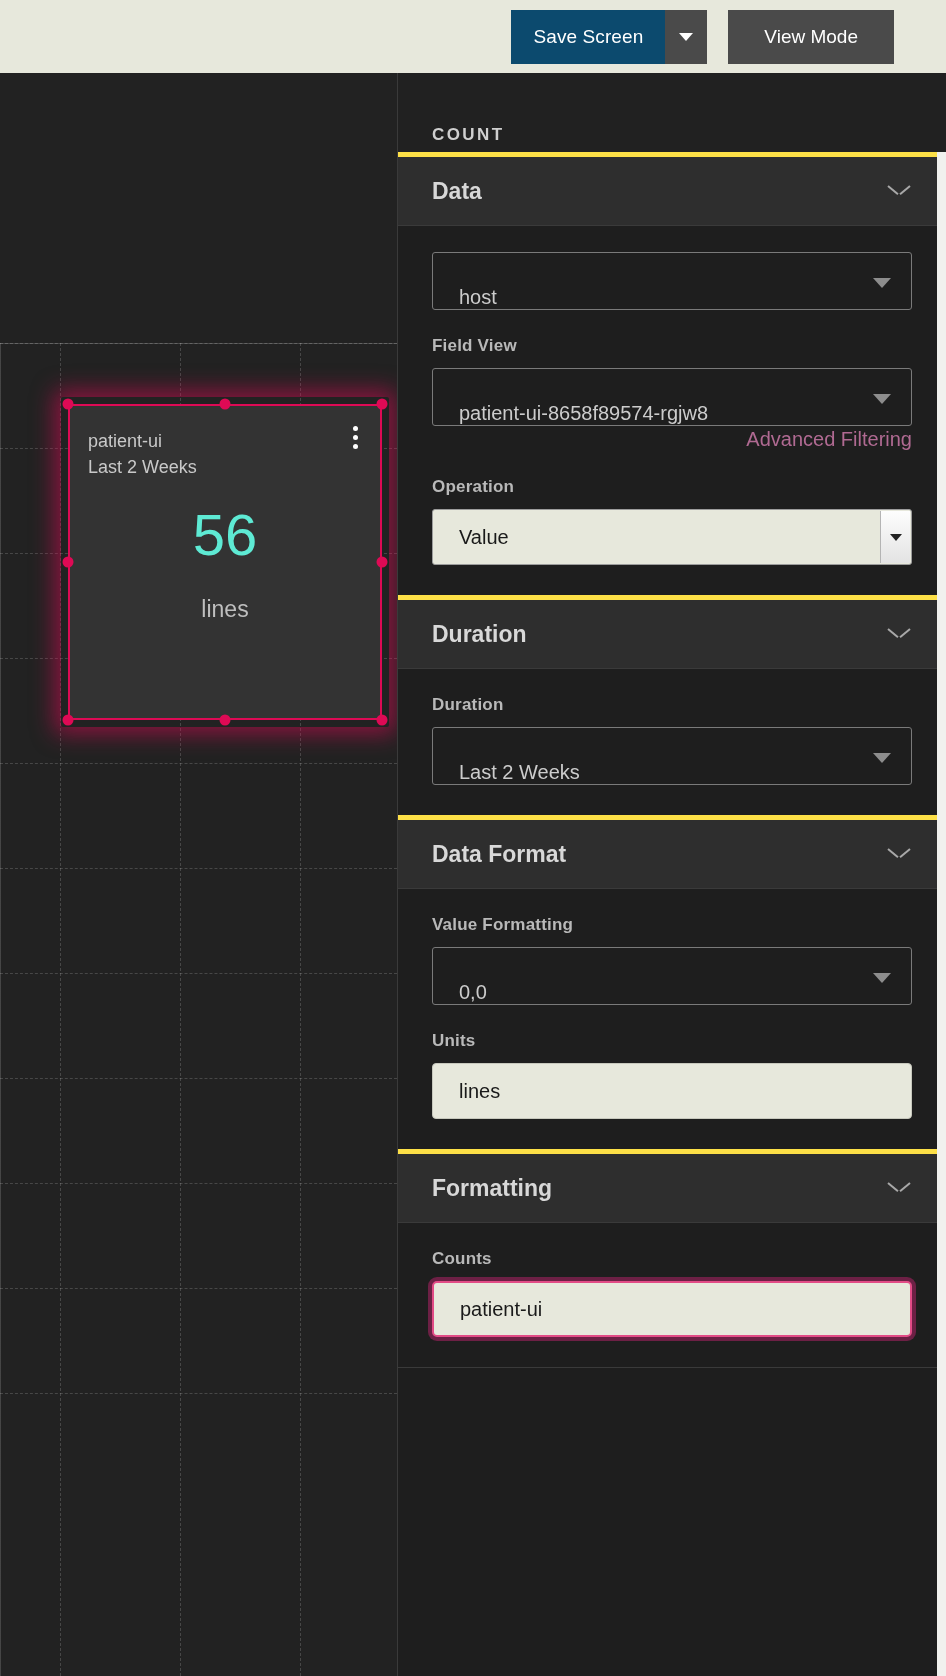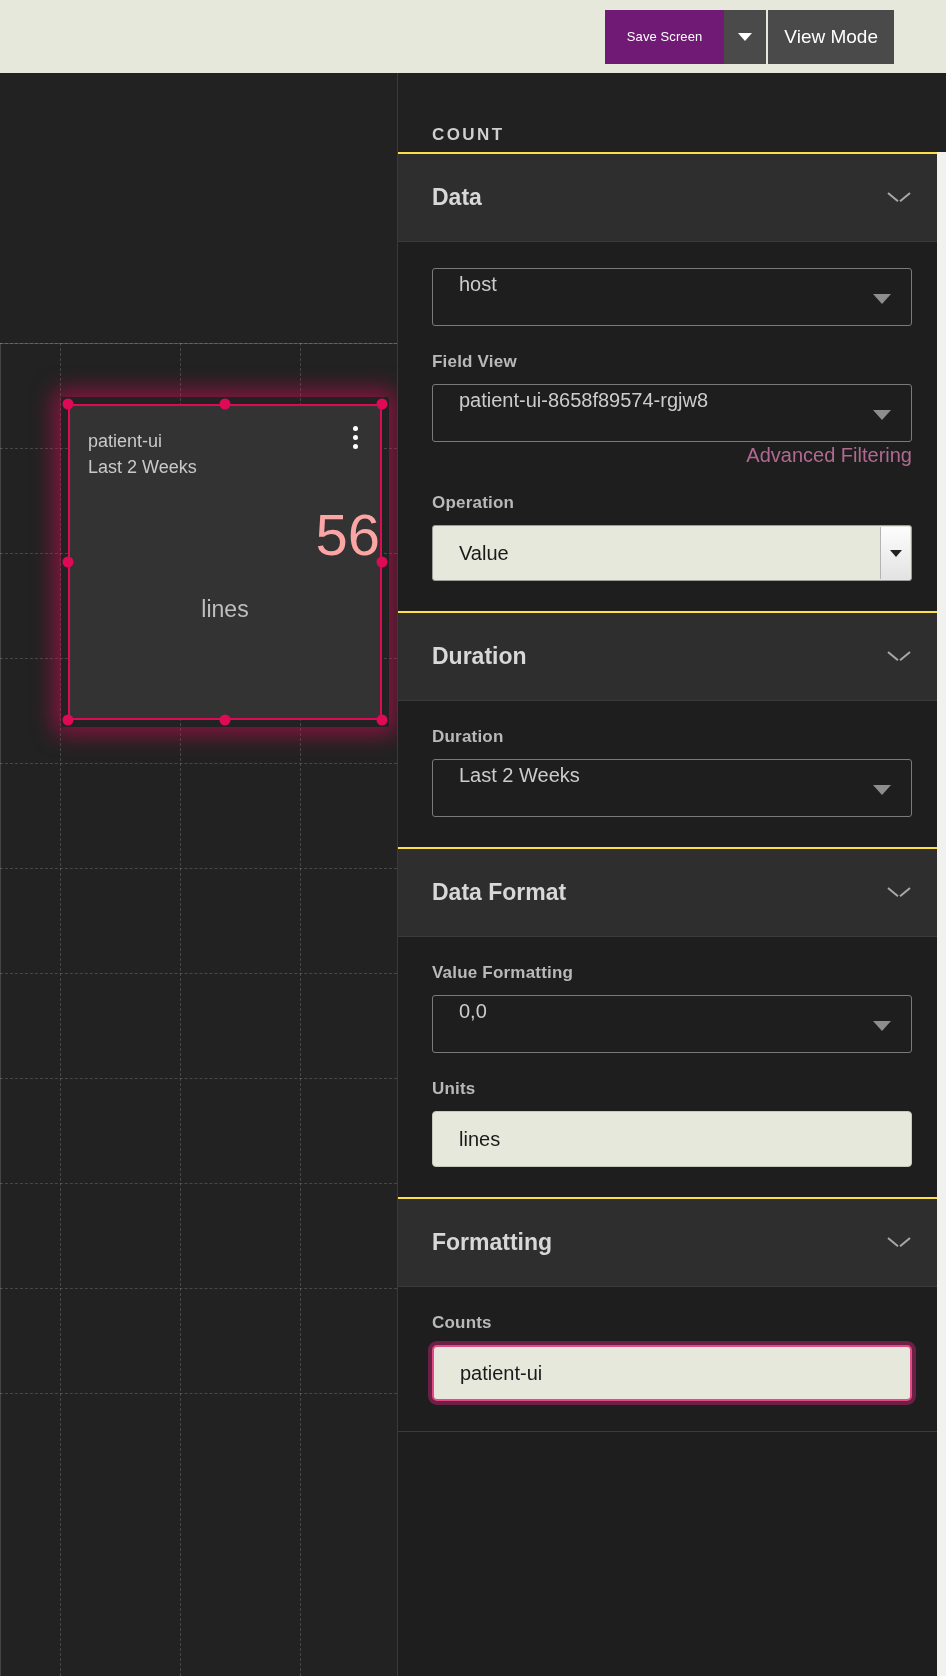"Save Screen" .btn-save { background: #701a75 -> #0c4a6e; font-size: 13px -> 19px }
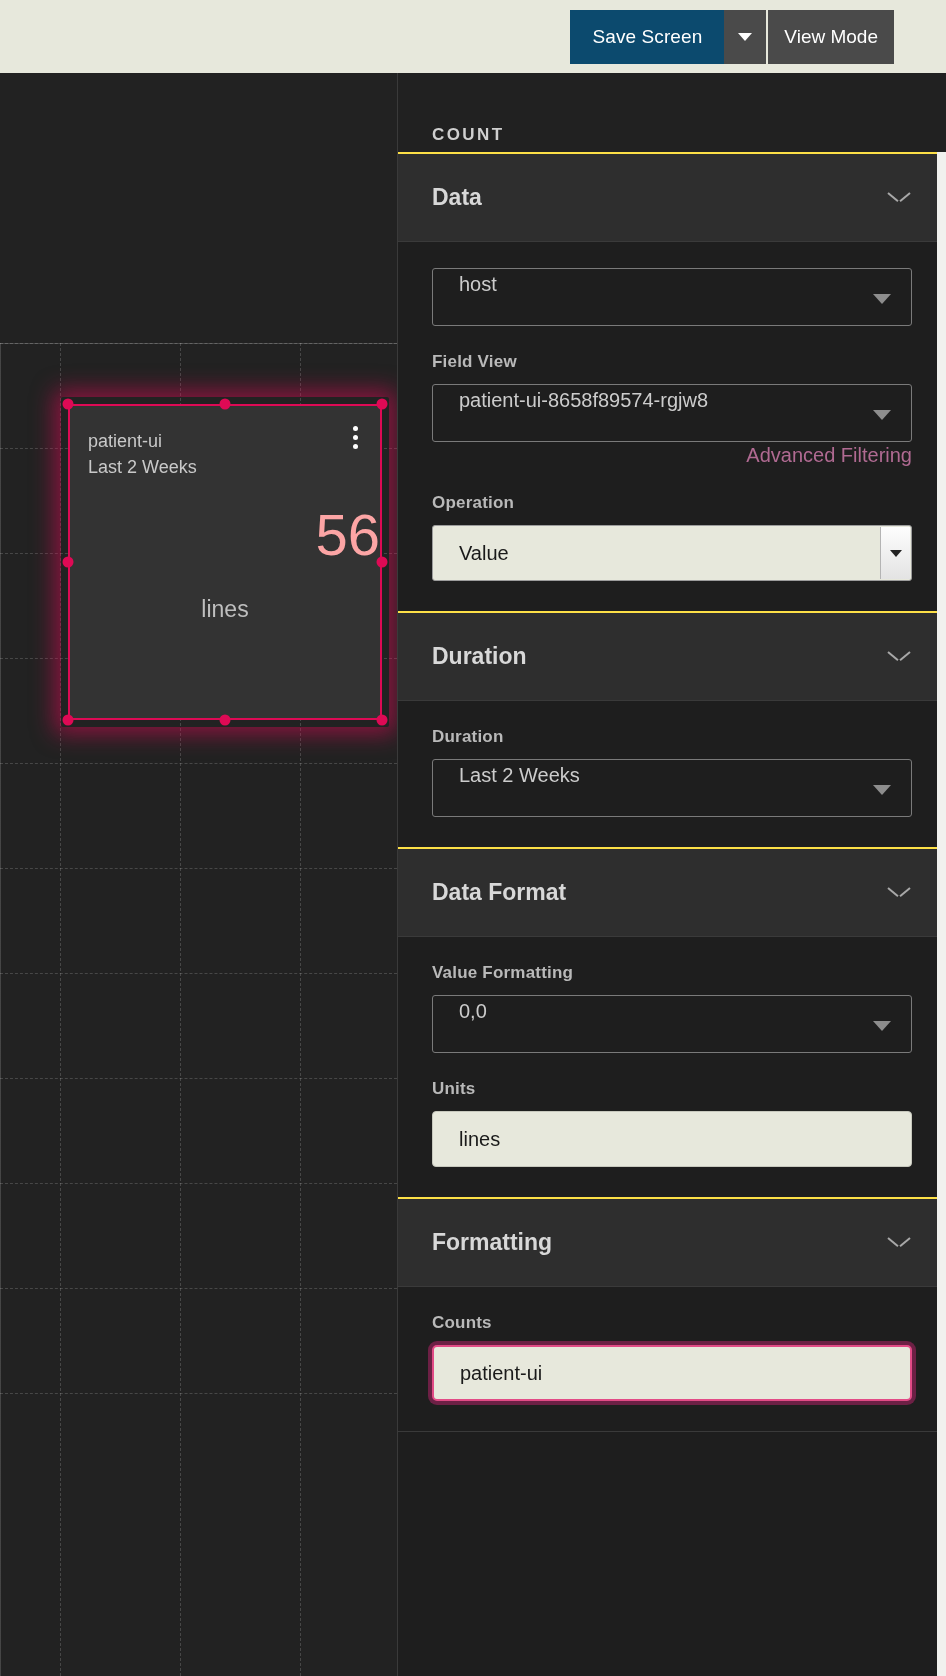"View Mode" .btn-viewmode { margin-left: 2px -> 21px; padding: 0 16px -> 0 36px }
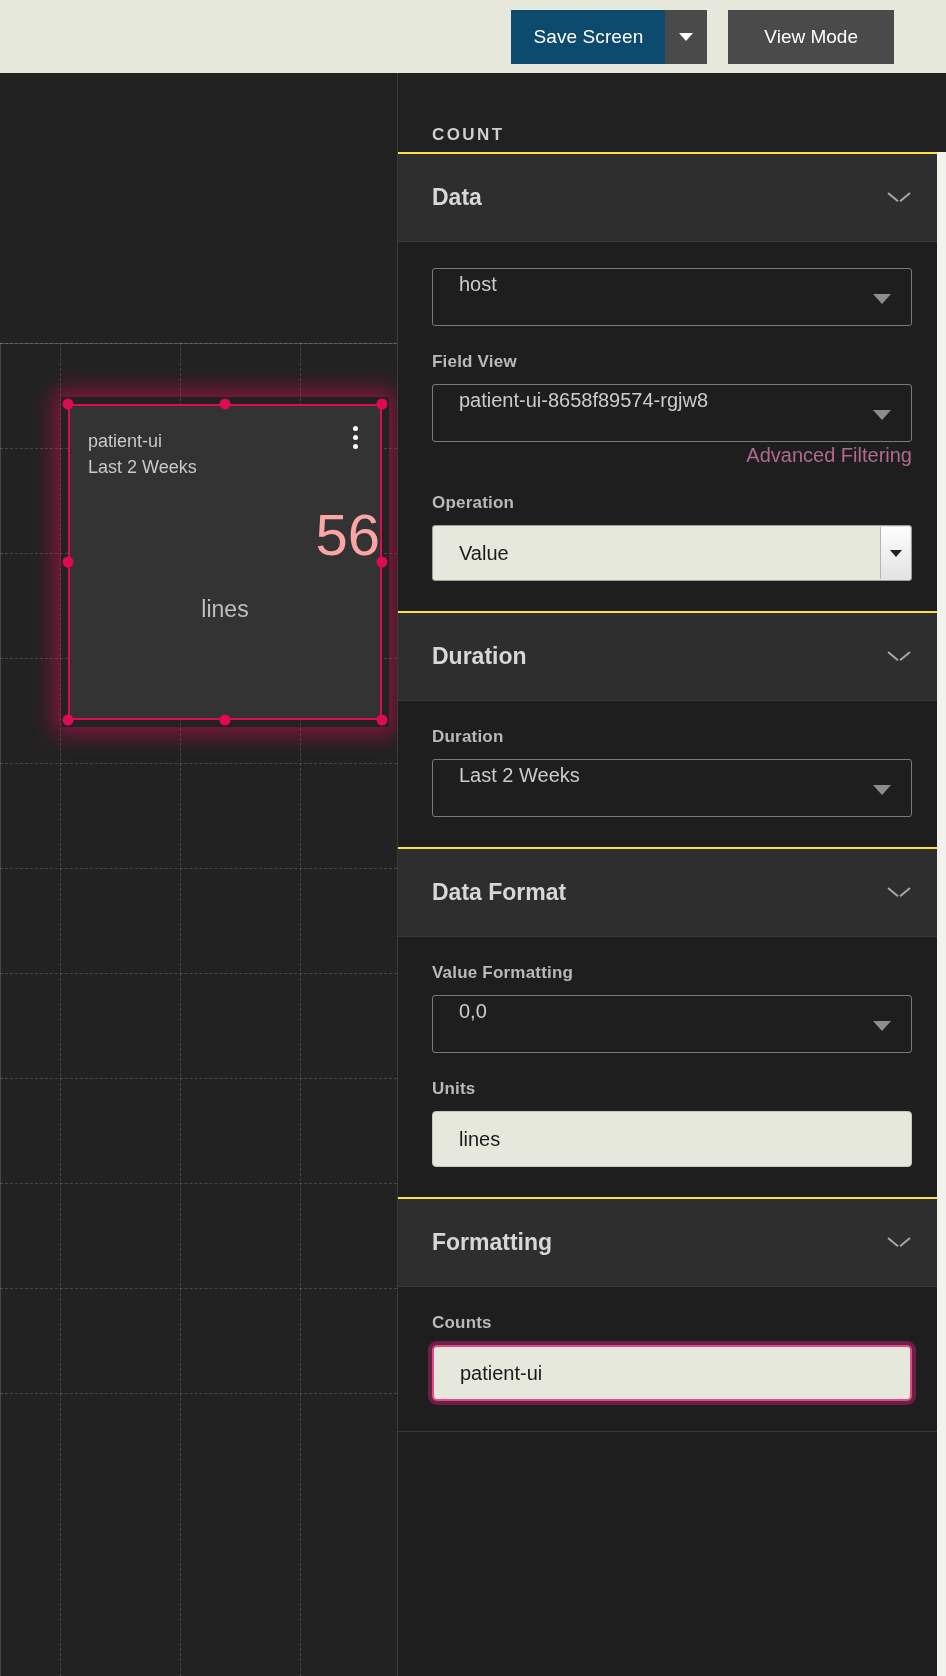"Data" .section-header { border-top: 2px solid #fde047 -> 5px solid #fde047; height: 90px -> 74px }
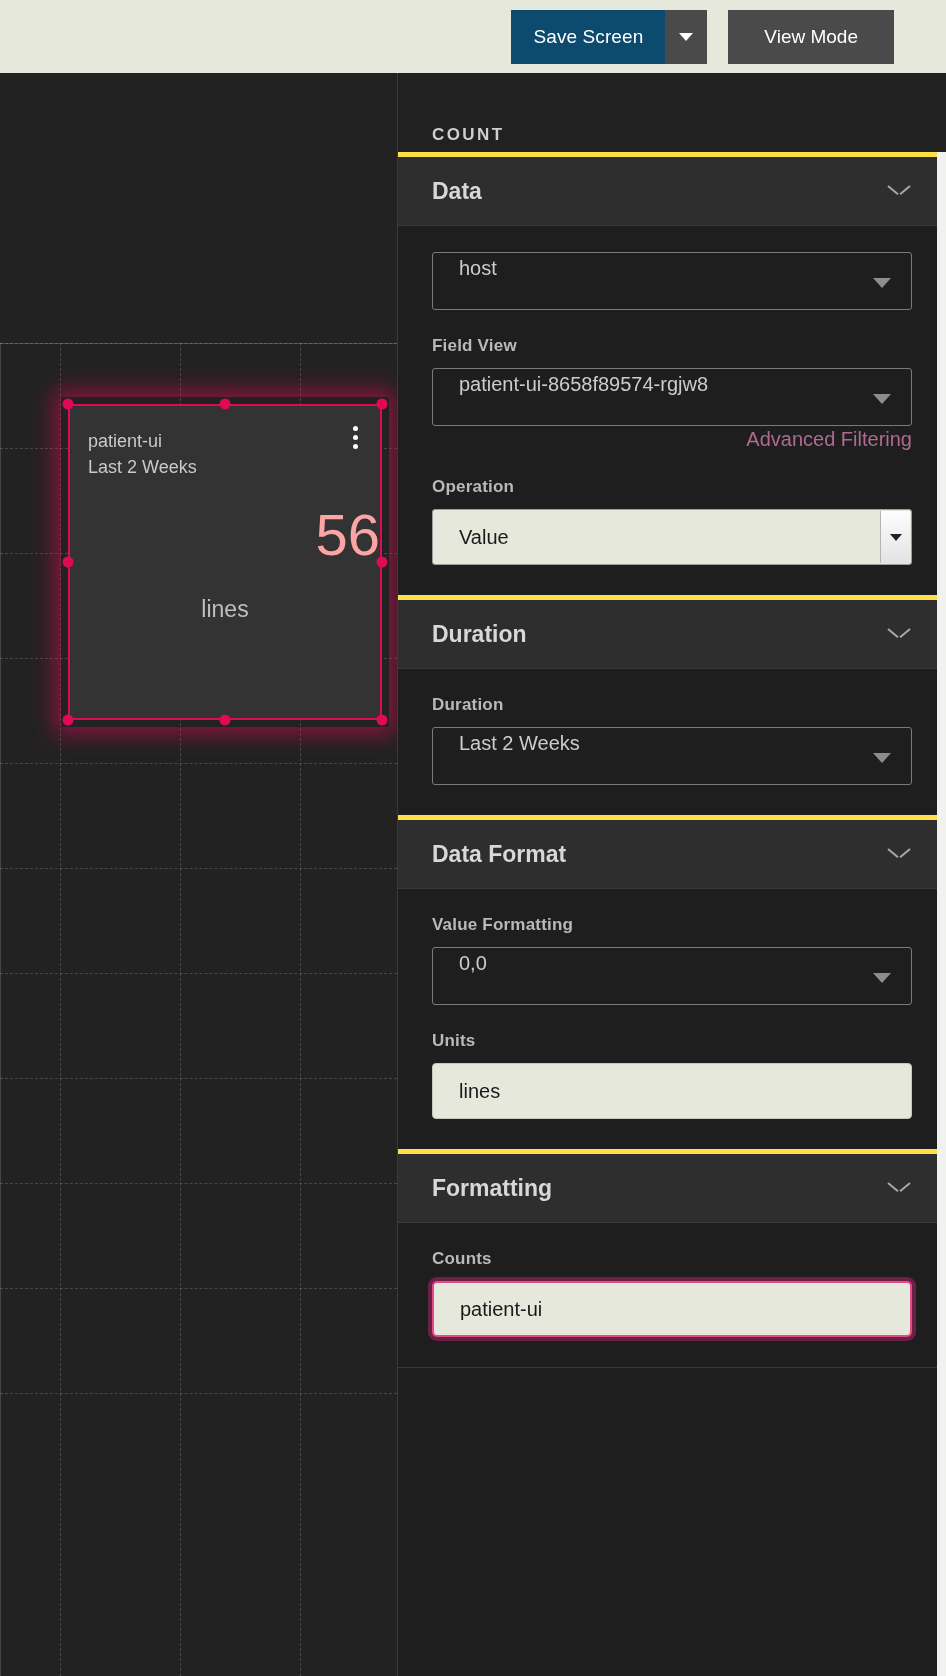"host" .select-dark { align-items: flex-start -> flex-end }
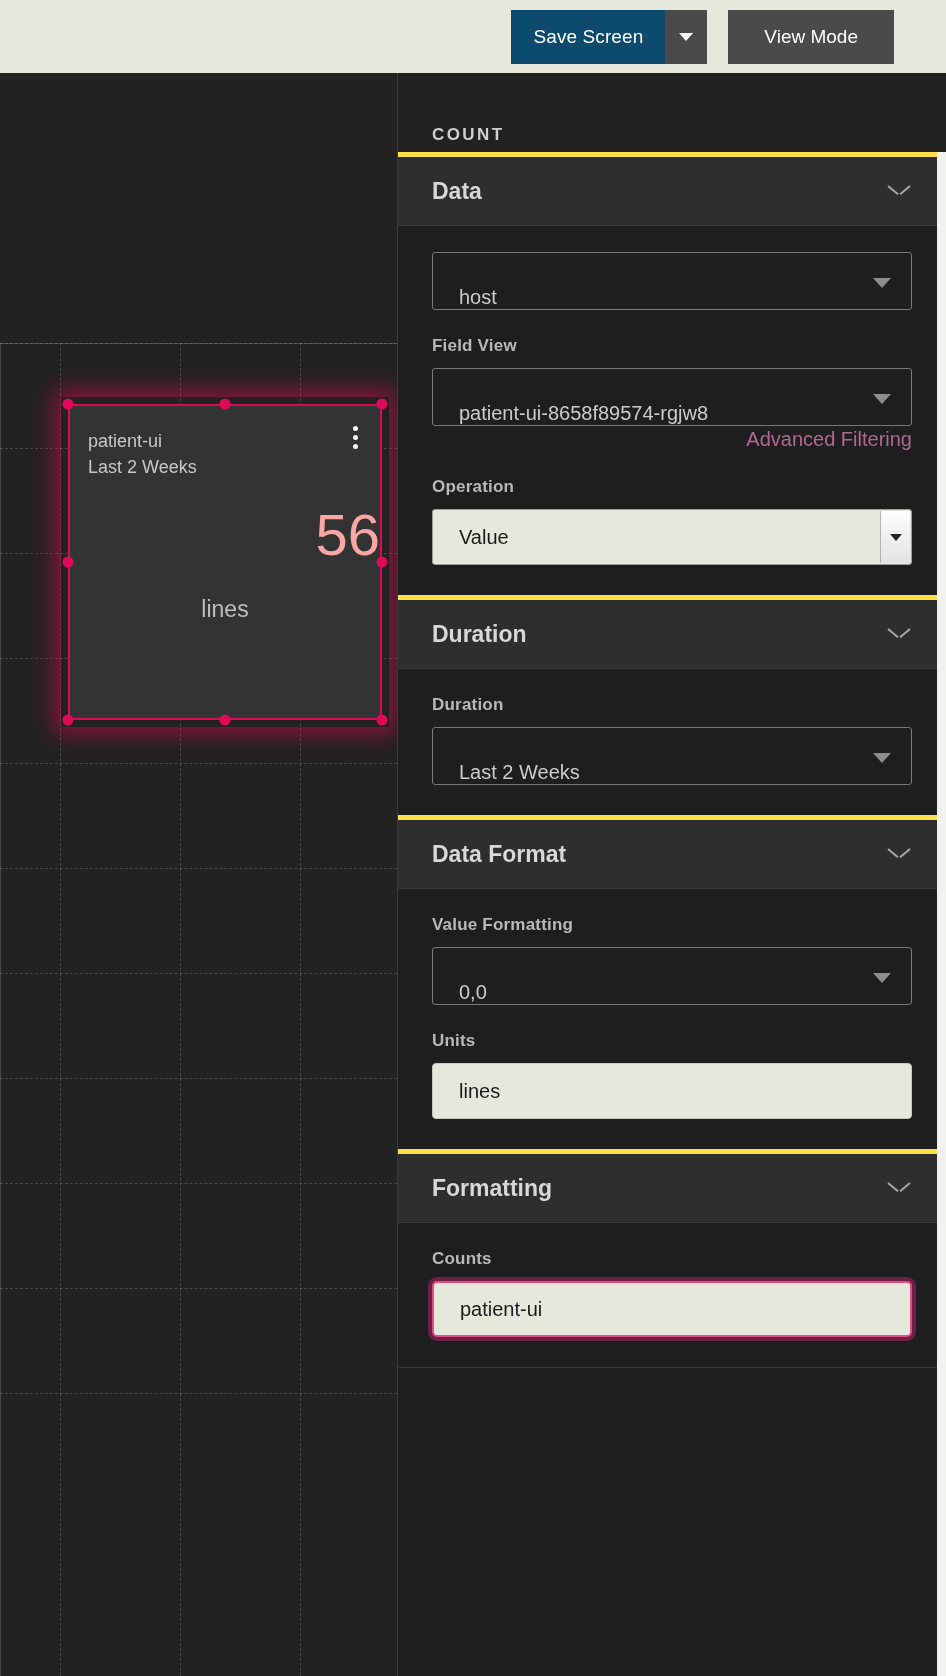"56" .widget-value { color: #fca5a5 -> #5eead4; text-align: right -> center }
